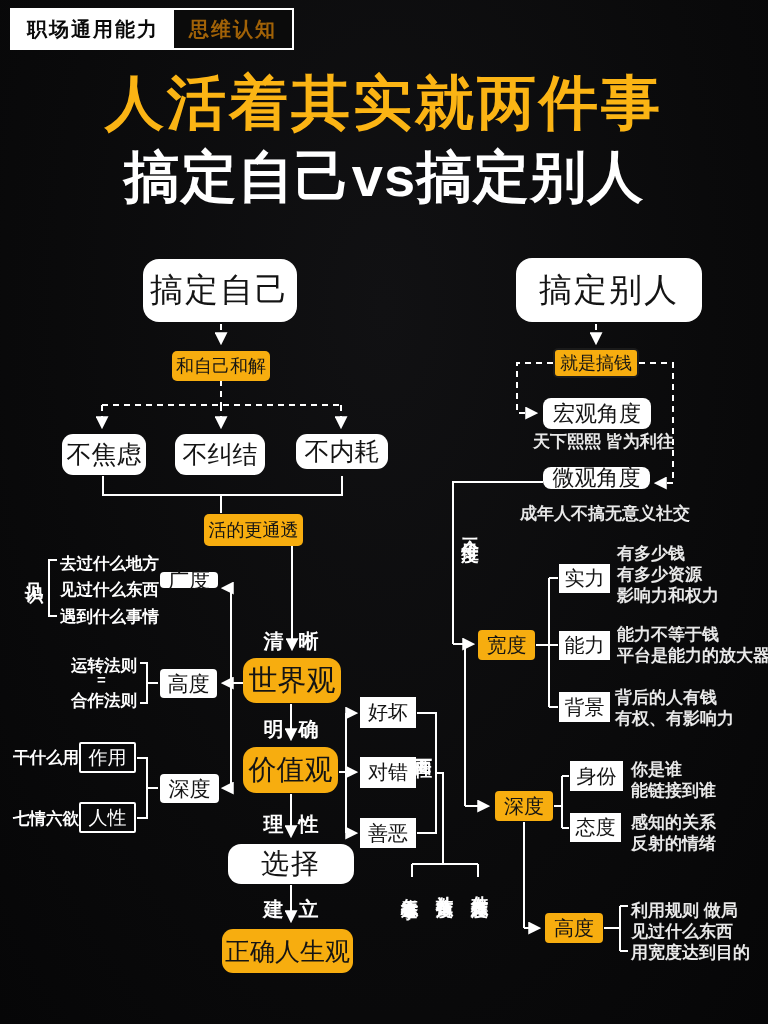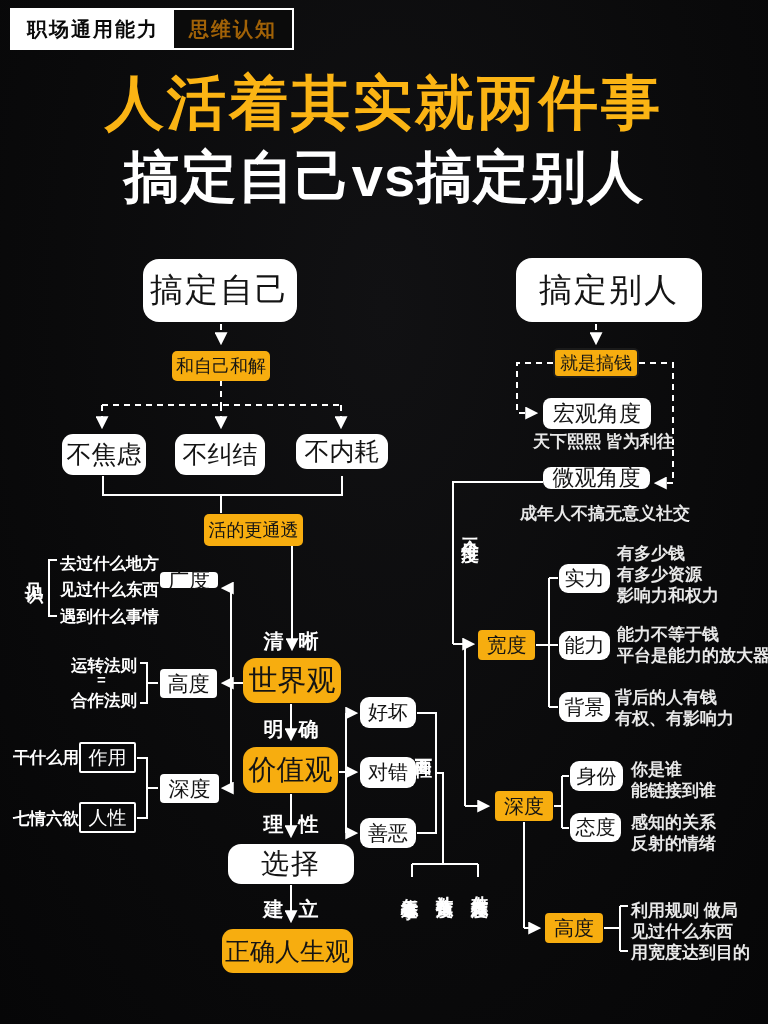"实力" .w-tag { border-radius: 9px -> 0 }
